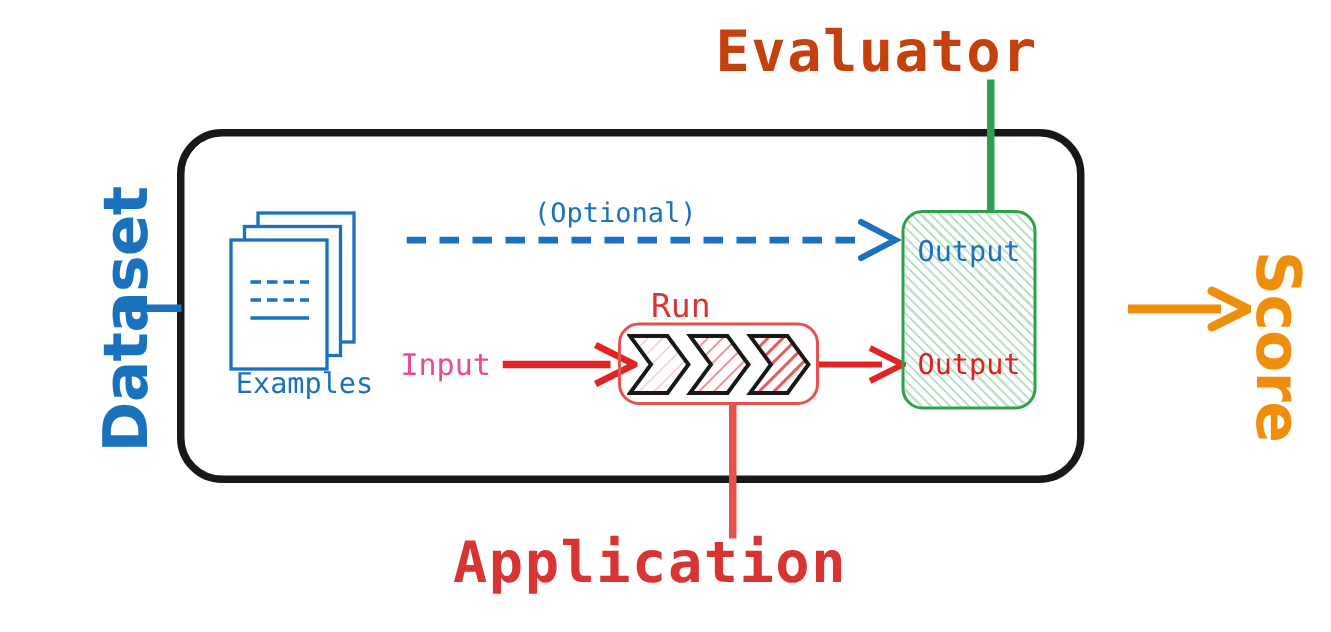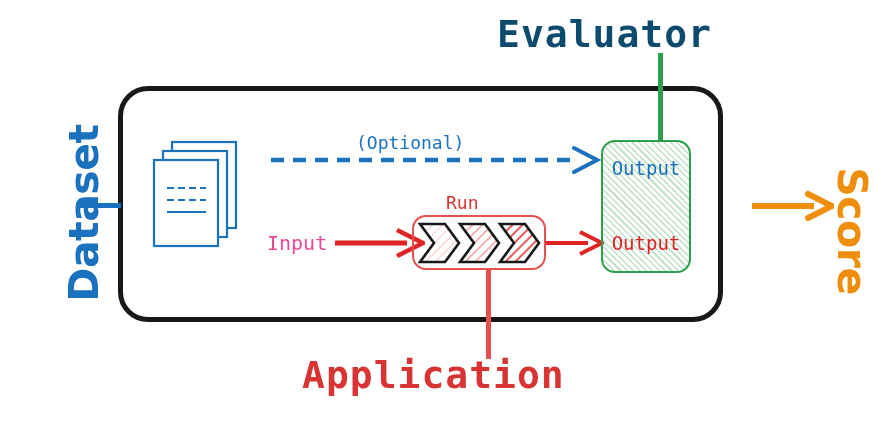"Evaluator" .label-evaluator { color: #0c4a6e -> #c2410c; left: 497px -> 477px }
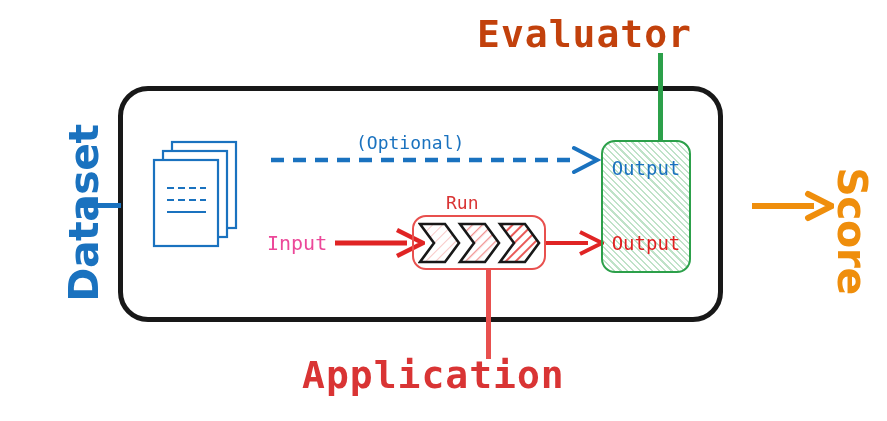"Run" .label-run { font-size: 18px -> 22px; margin-left: 12px -> none }
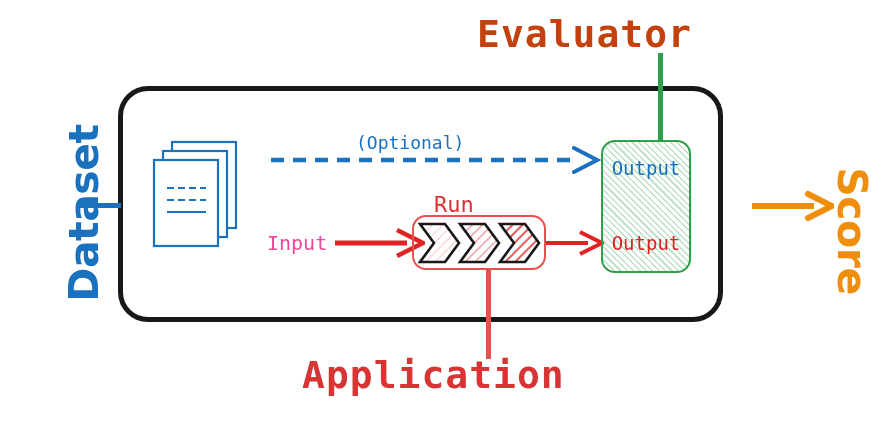"Examples" div.abs { html: none -> <div>Examples</div> }
